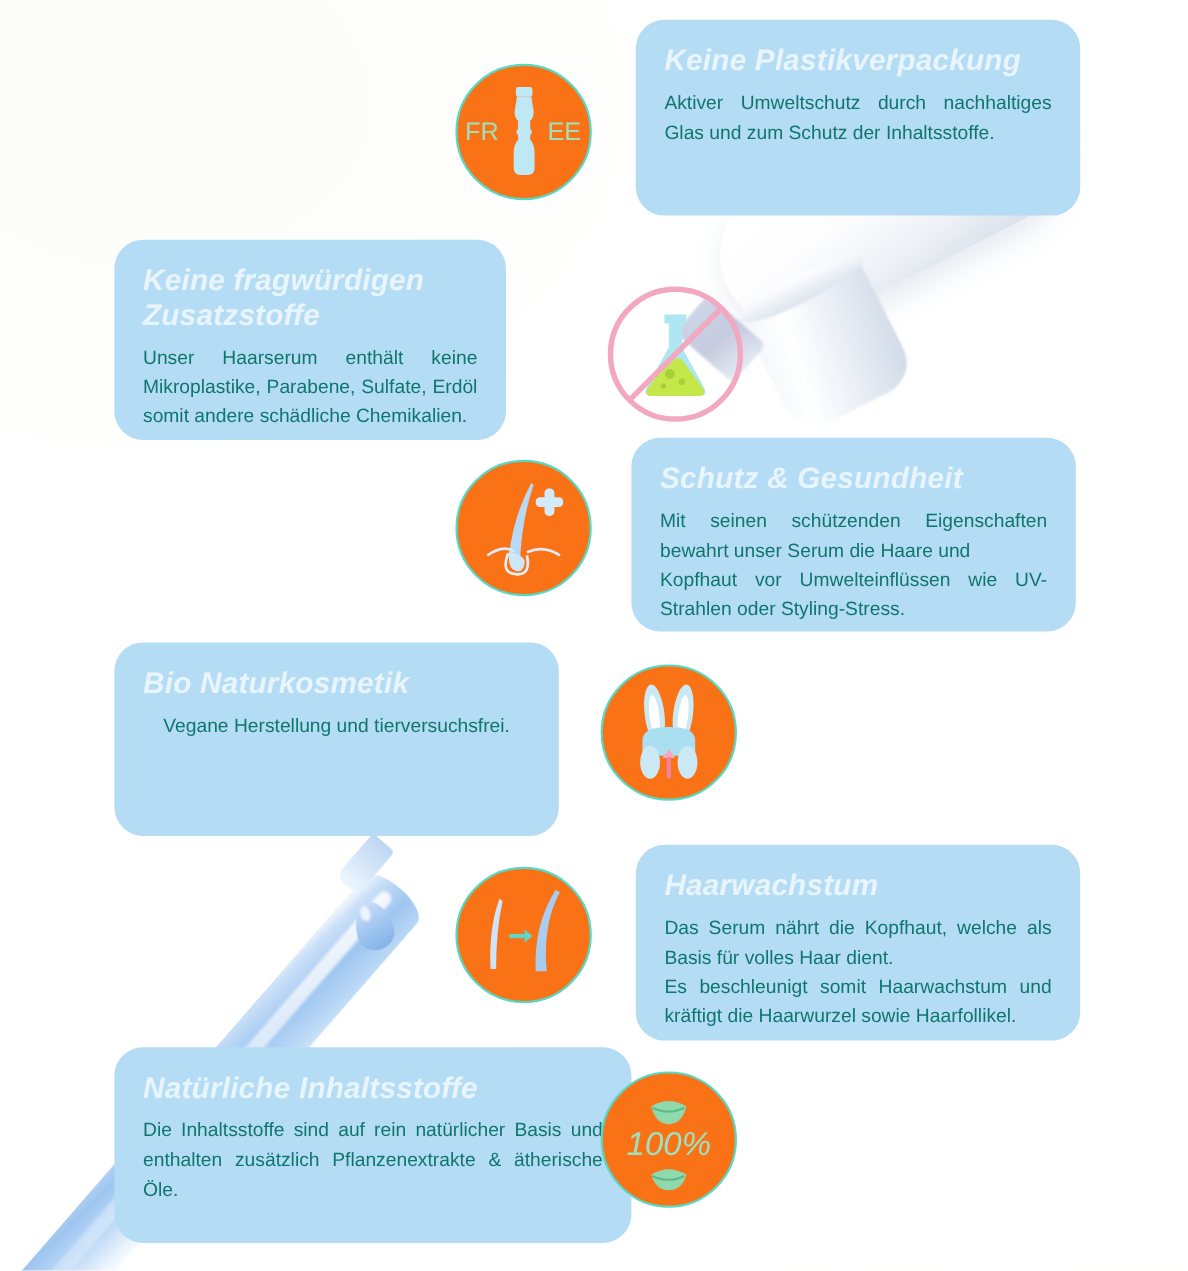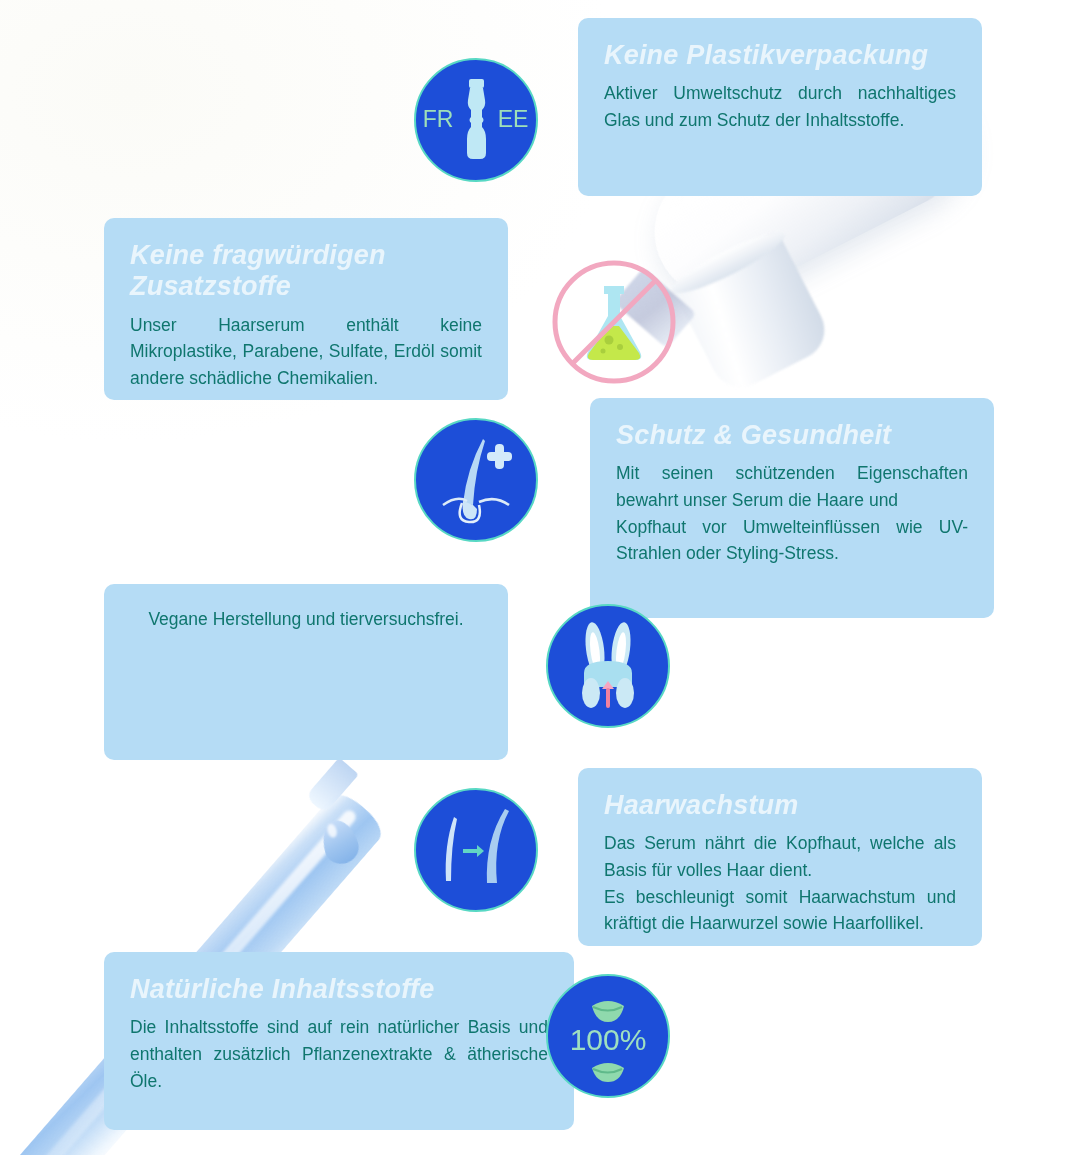"Keine Plastikverpackung" .card { border-radius: 10px -> 26px }
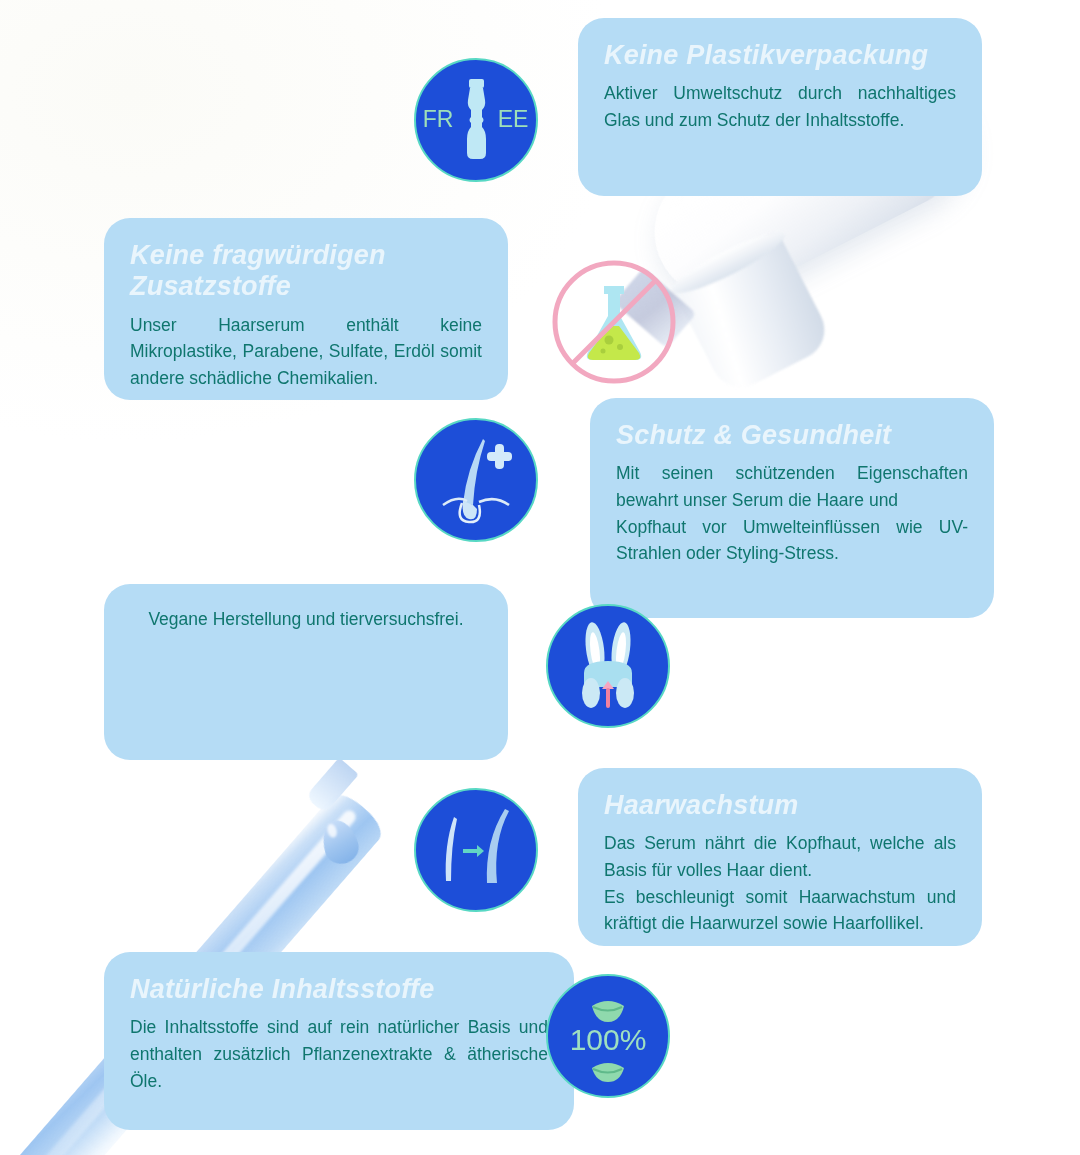"FR" .icon-badge { background: #1d4ed8 -> #f97316 }
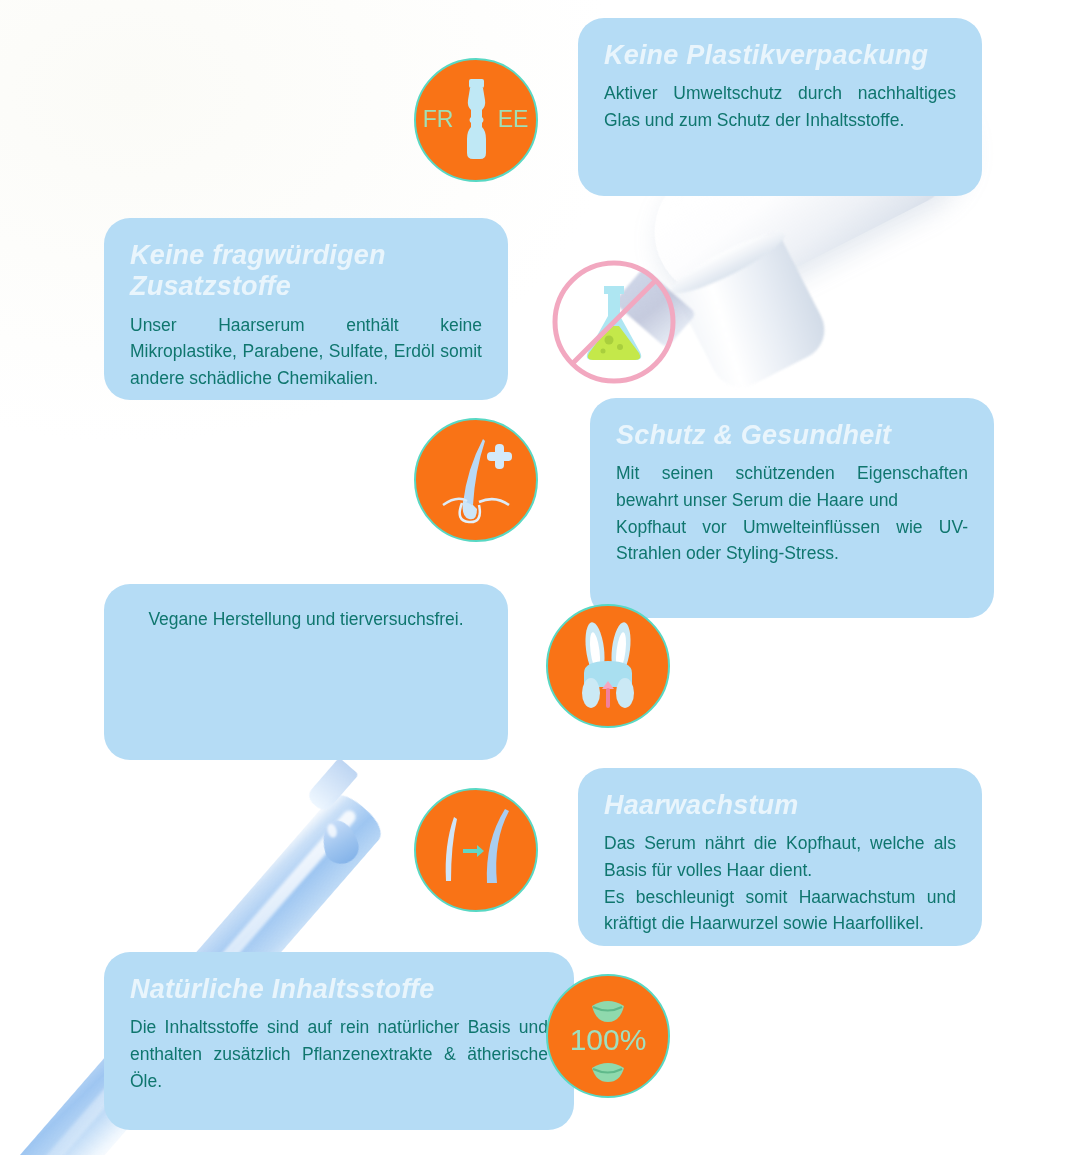"Keine fragwürdigen" #card-additives { width: 404px -> 356px }
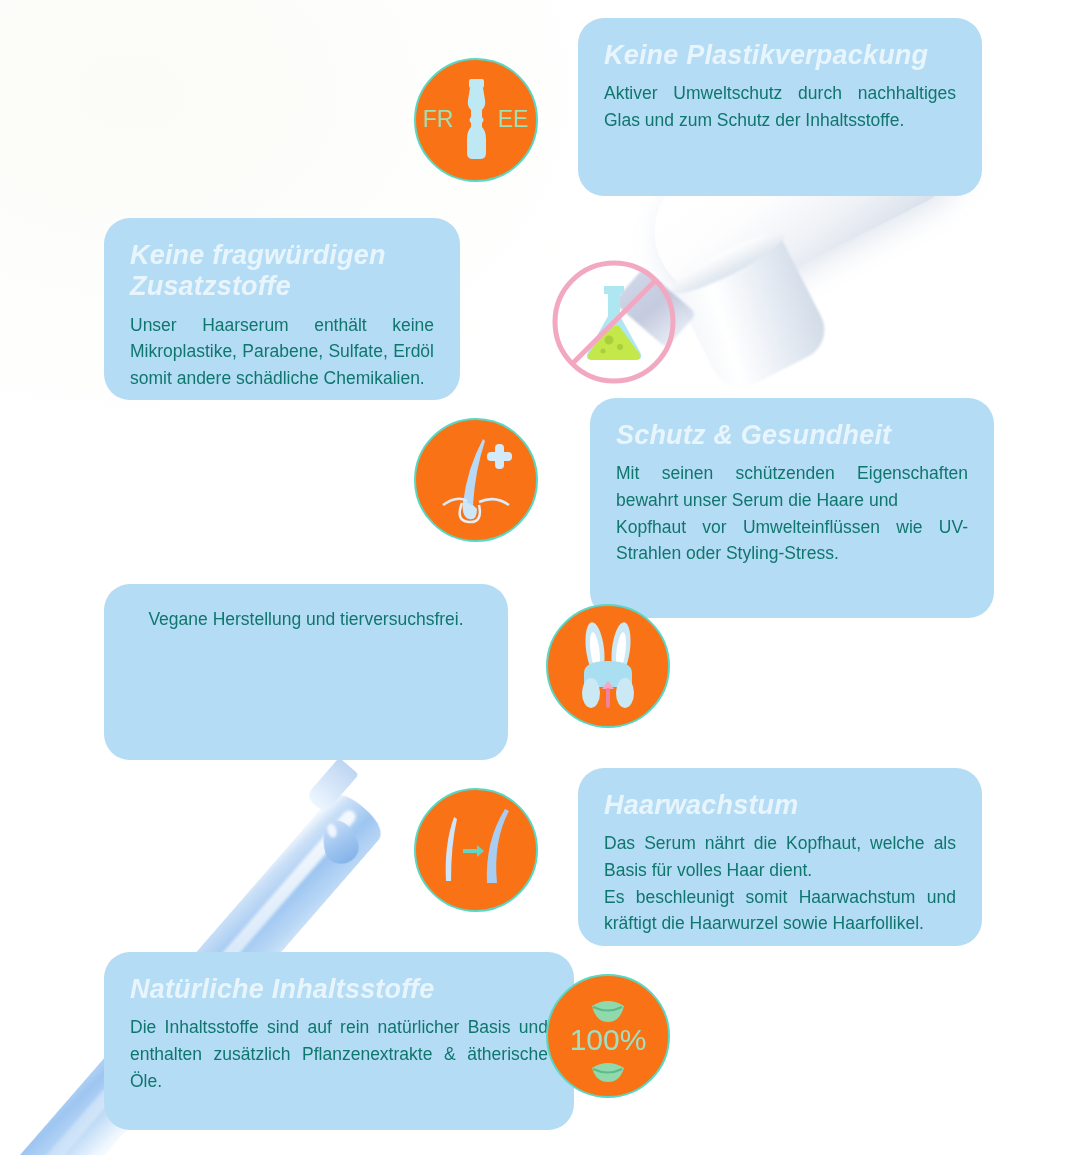"Schutz & Gesundheit" #card-protection { height: 220px -> 176px; left: 590px -> 574px }
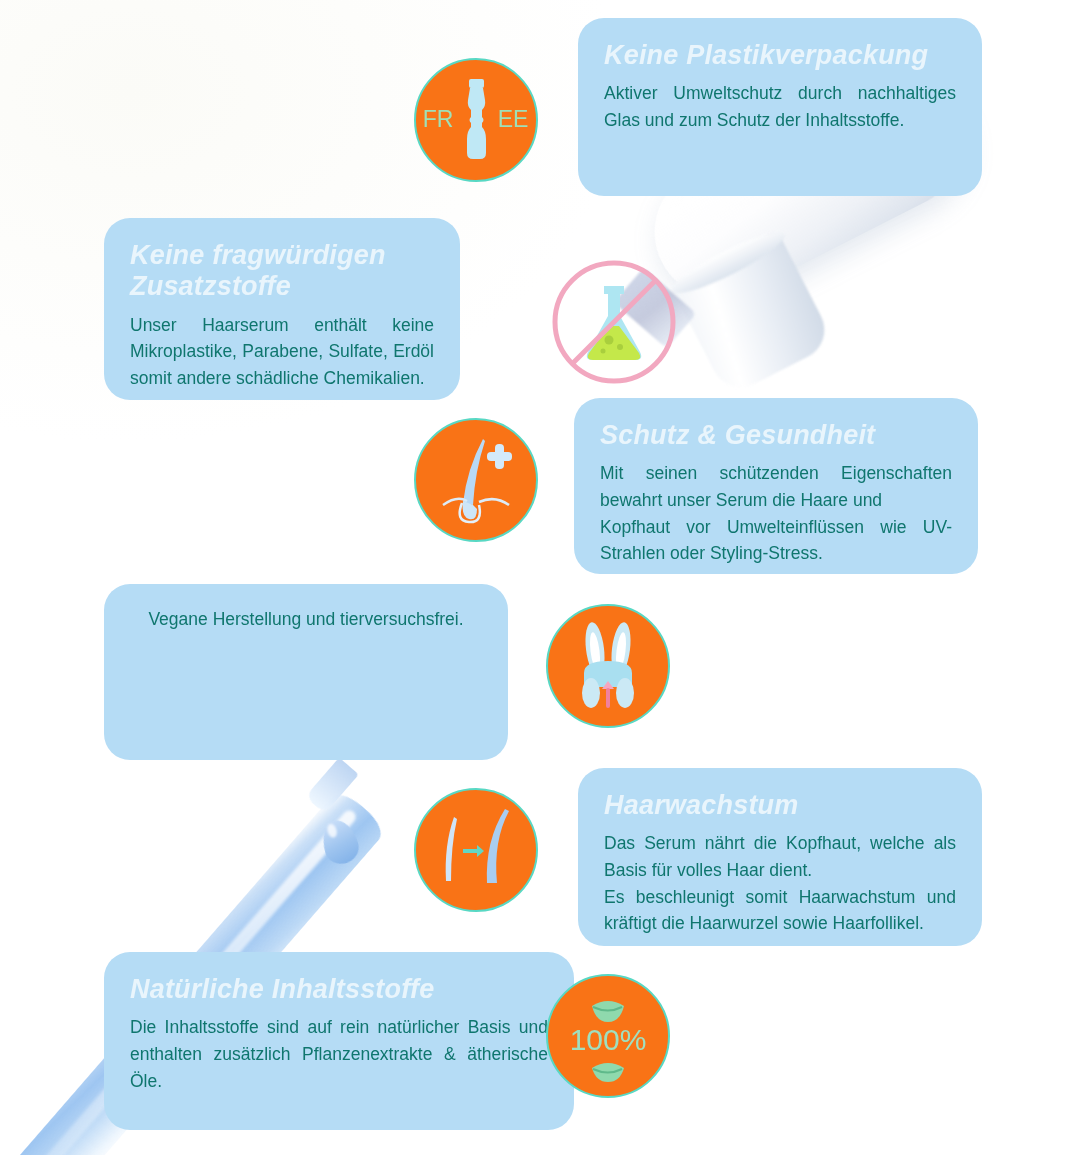"Bio Naturkosmetik" div.card-title { html: none -> <div>Bio Naturkosmetik</div> }
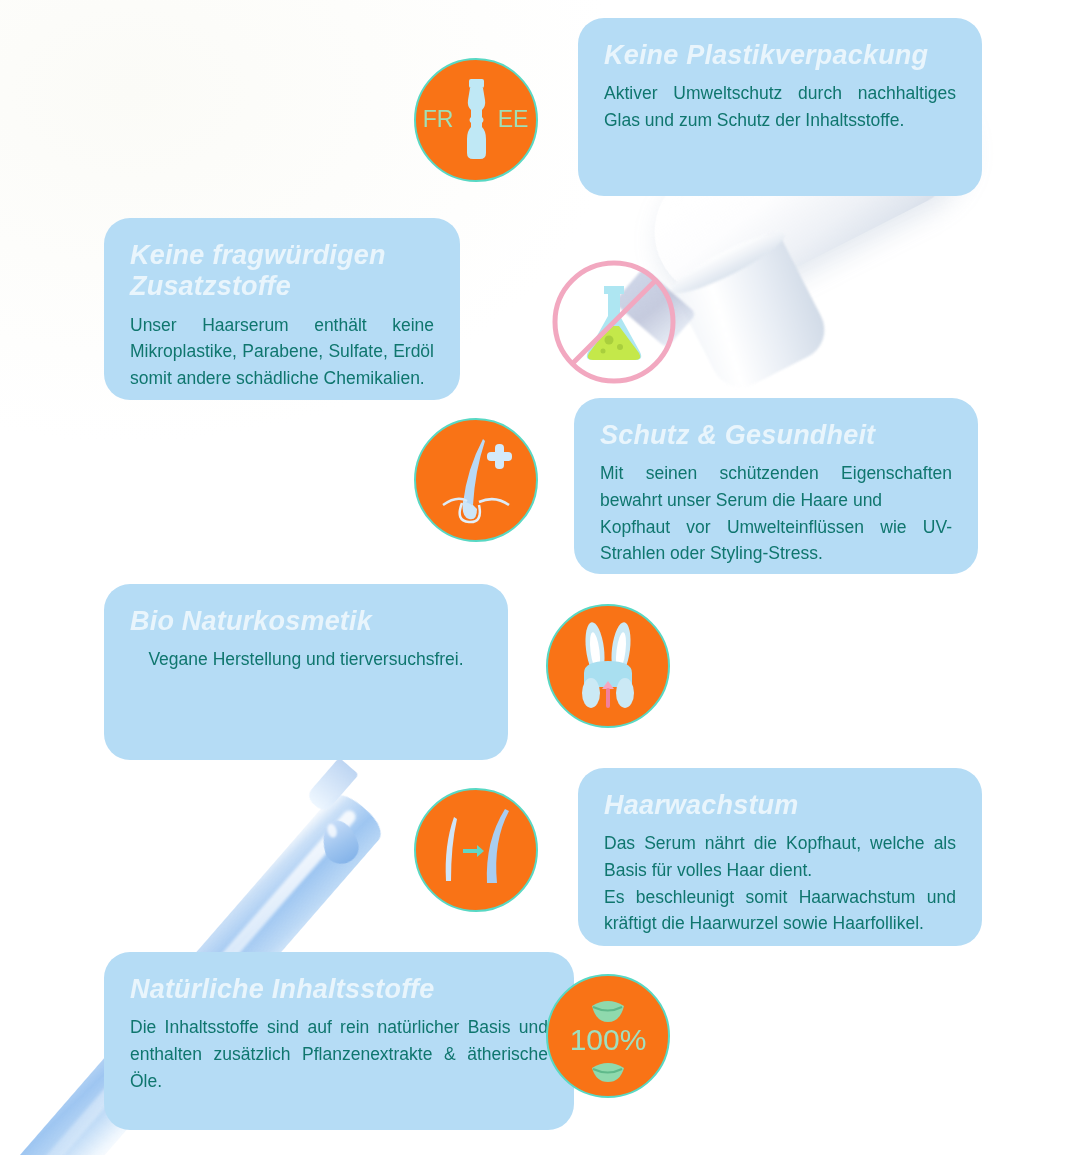"100%" #icon-hundred { font-style: none -> italic }
